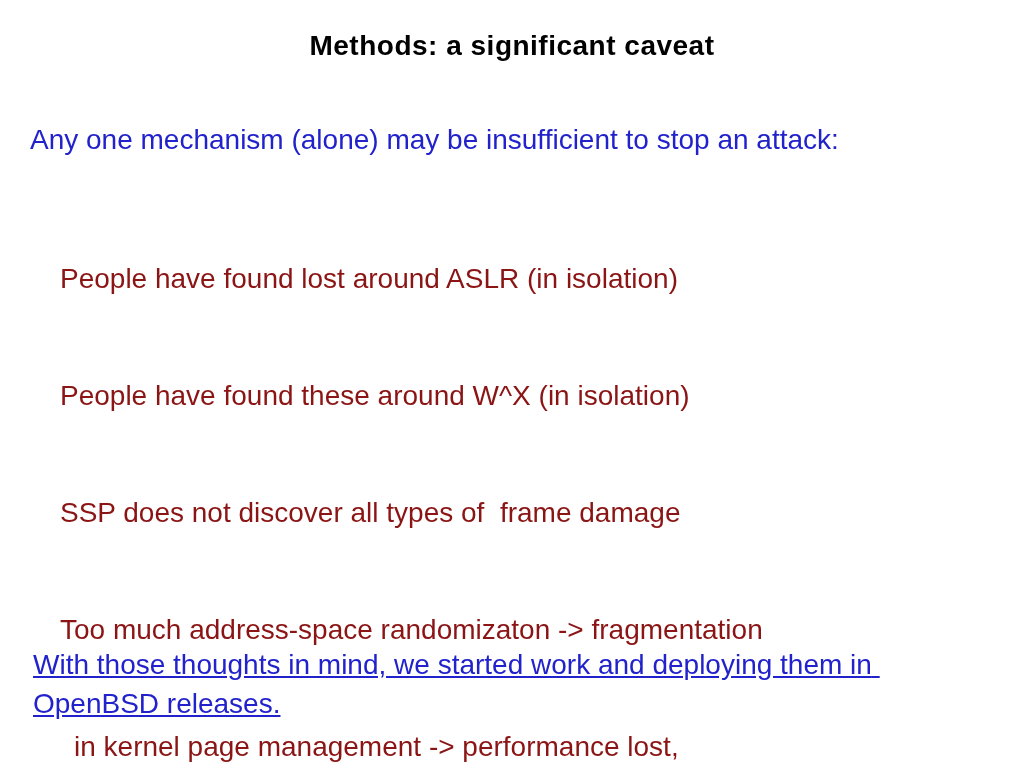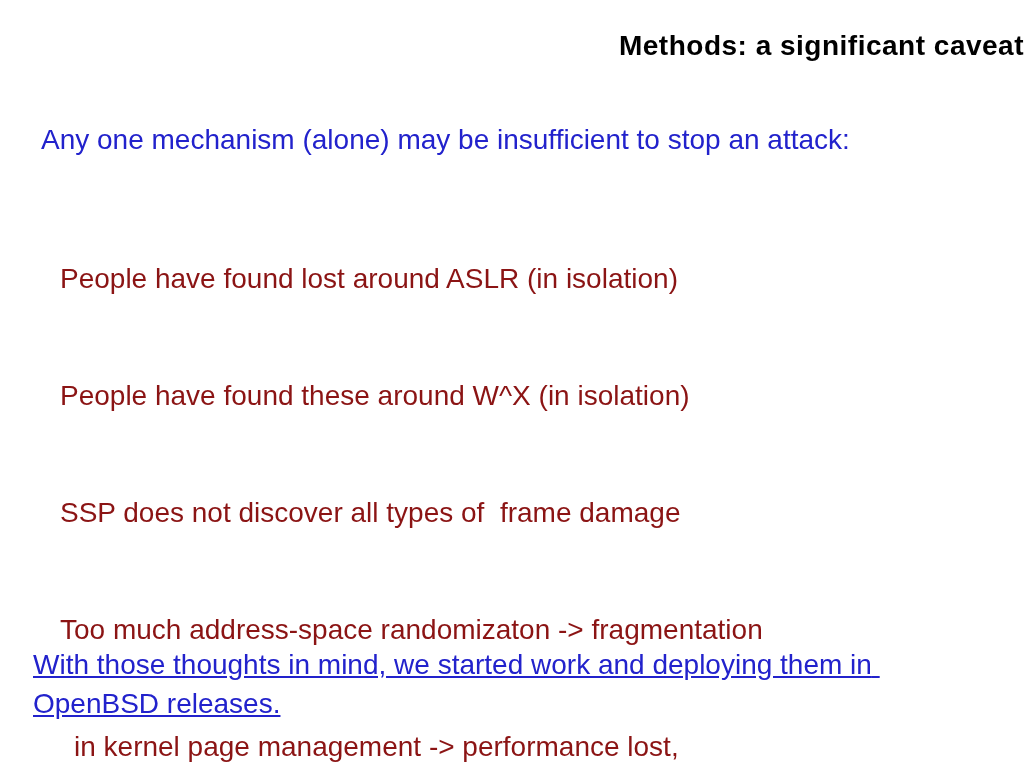"Methods: a significant caveat" .slide-title { text-align: right -> center }
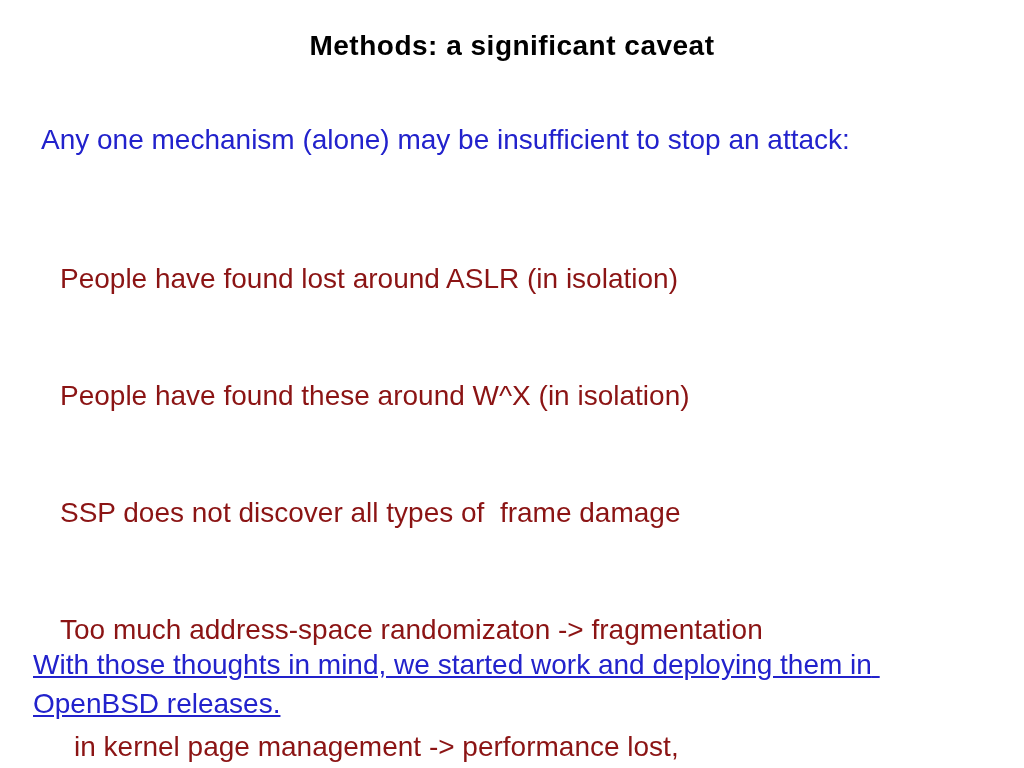"Any one mechanism (alone) may" .intro-line { margin-left: 11px -> none }
